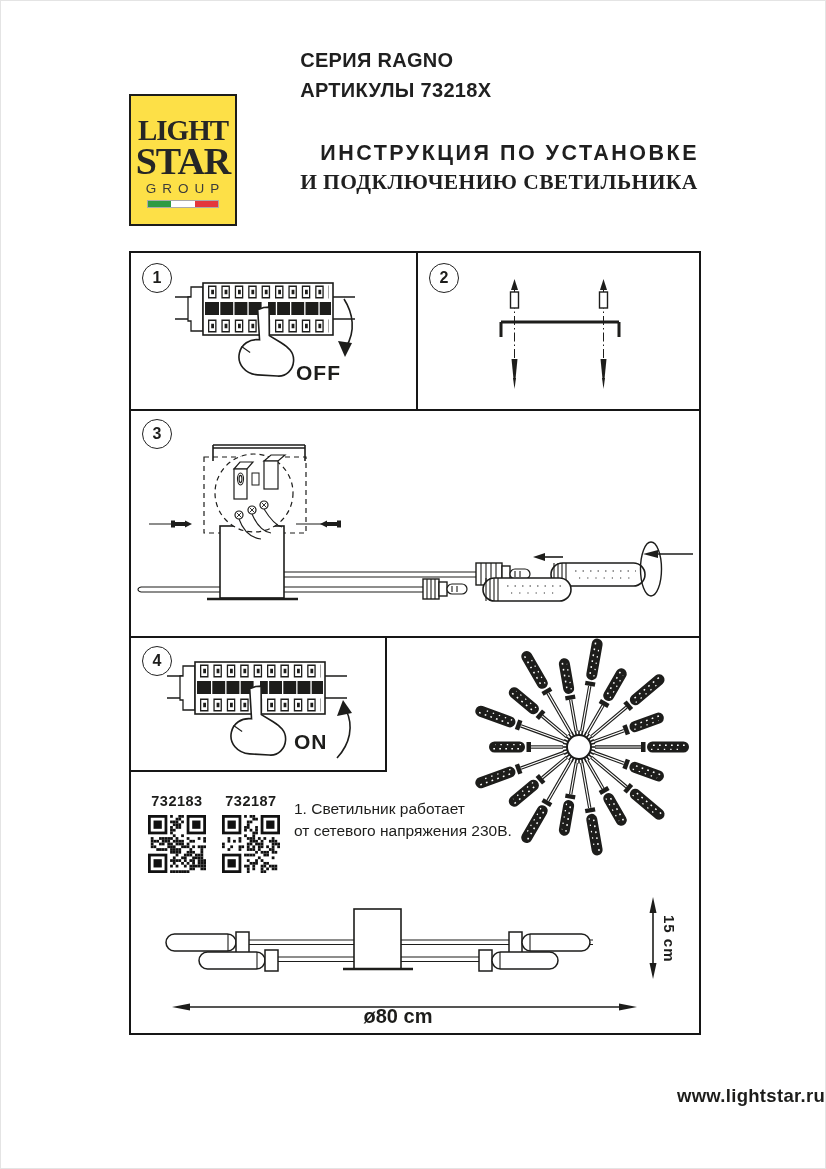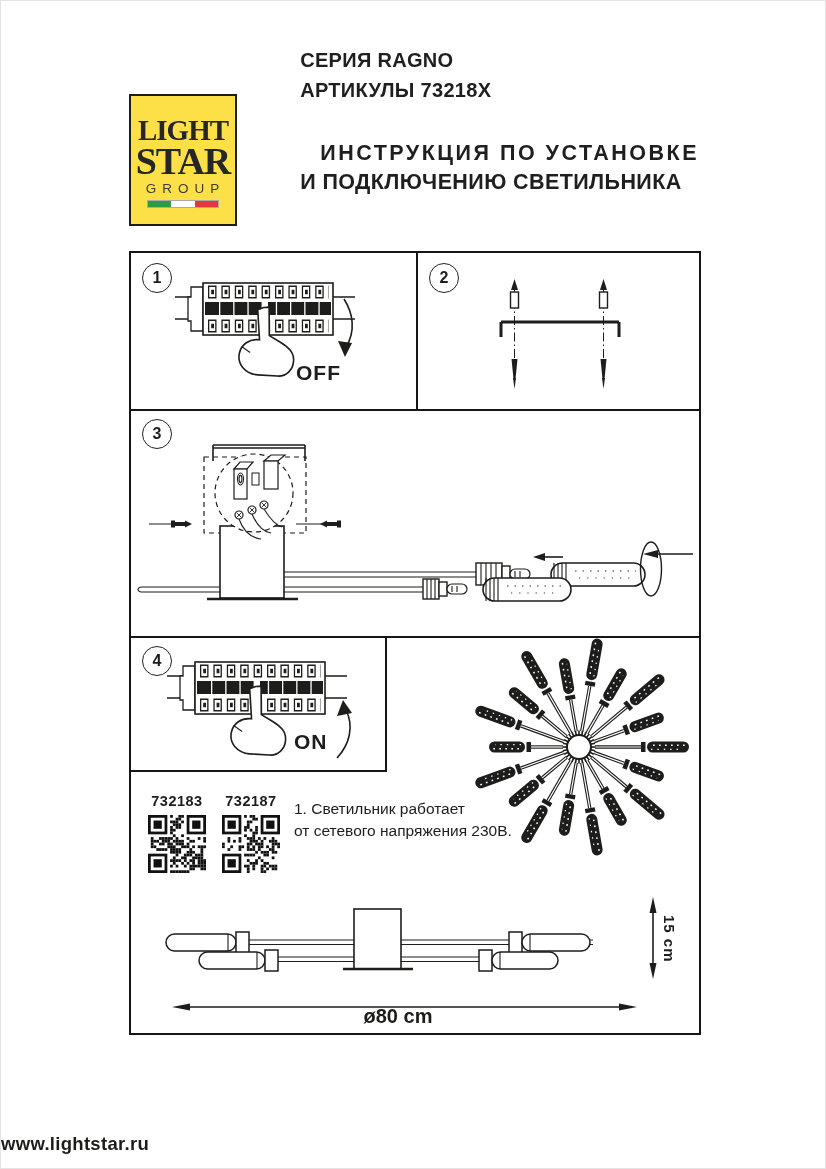"И ПОДКЛЮЧЕНИЮ СВЕТИЛЬНИКА" .titles .inst .l2 { font-family: none -> Liberation Serif, serif }
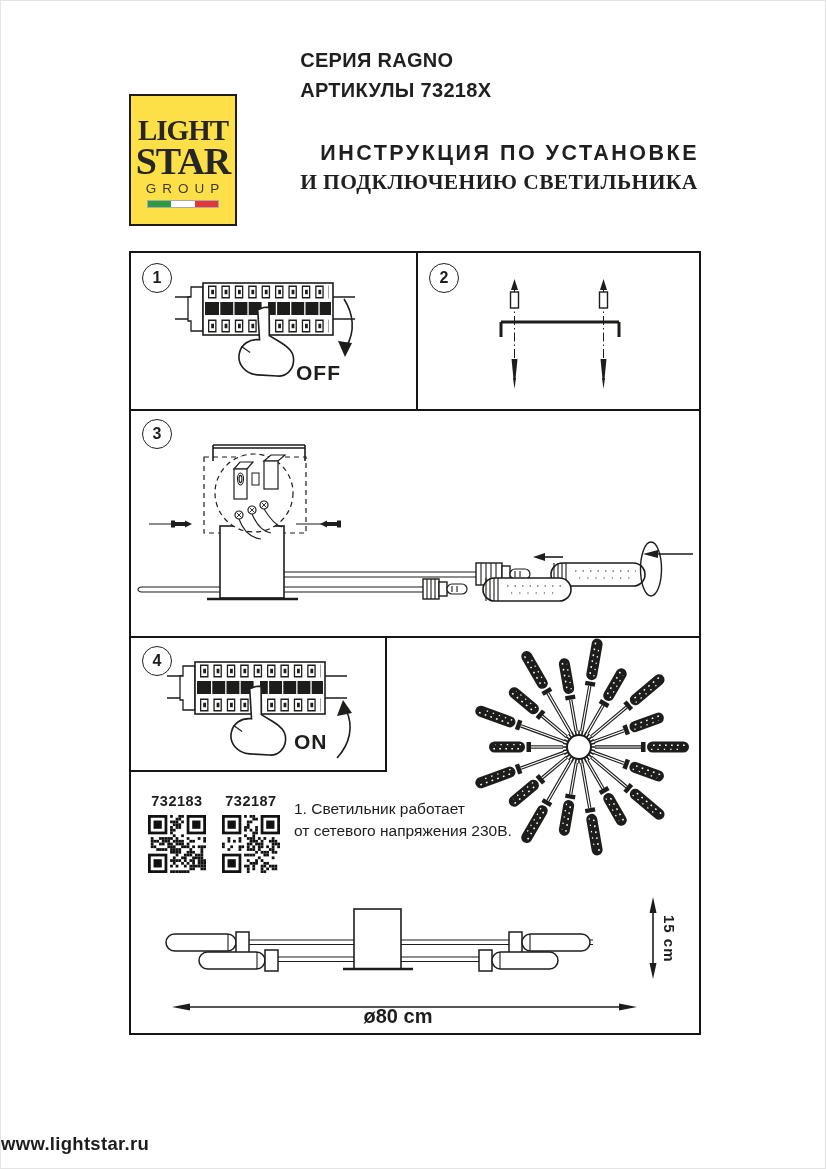"www.lightstar.ru" .footer { text-align: left -> right; top: 1132px -> 1084px }
